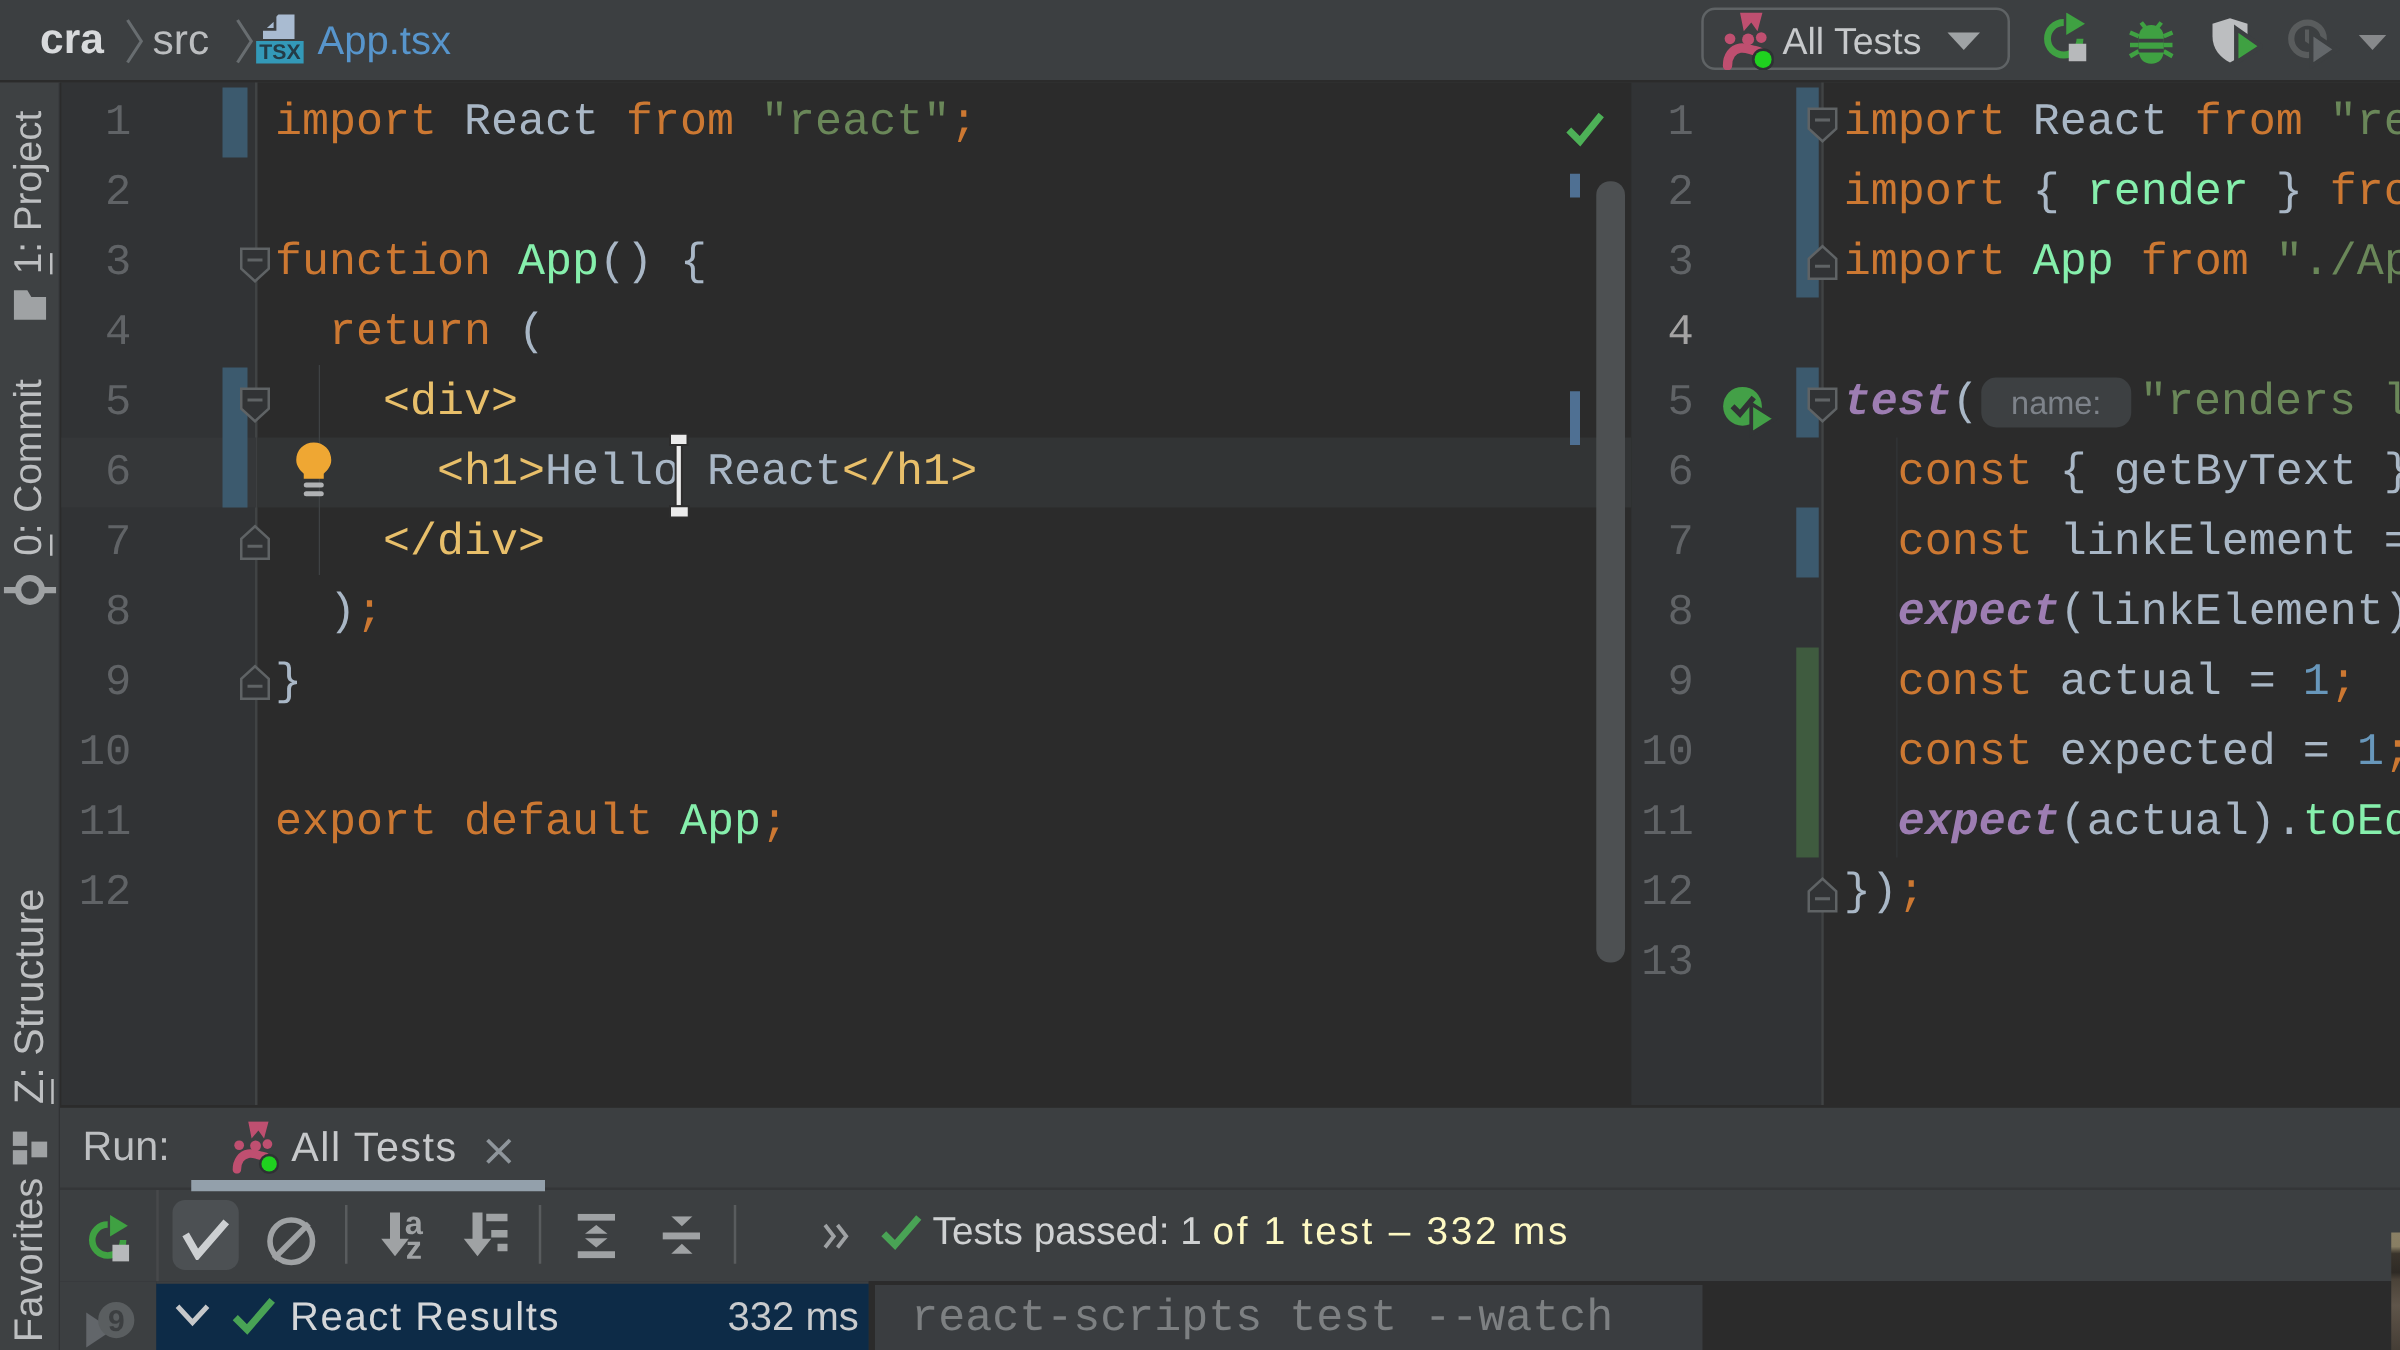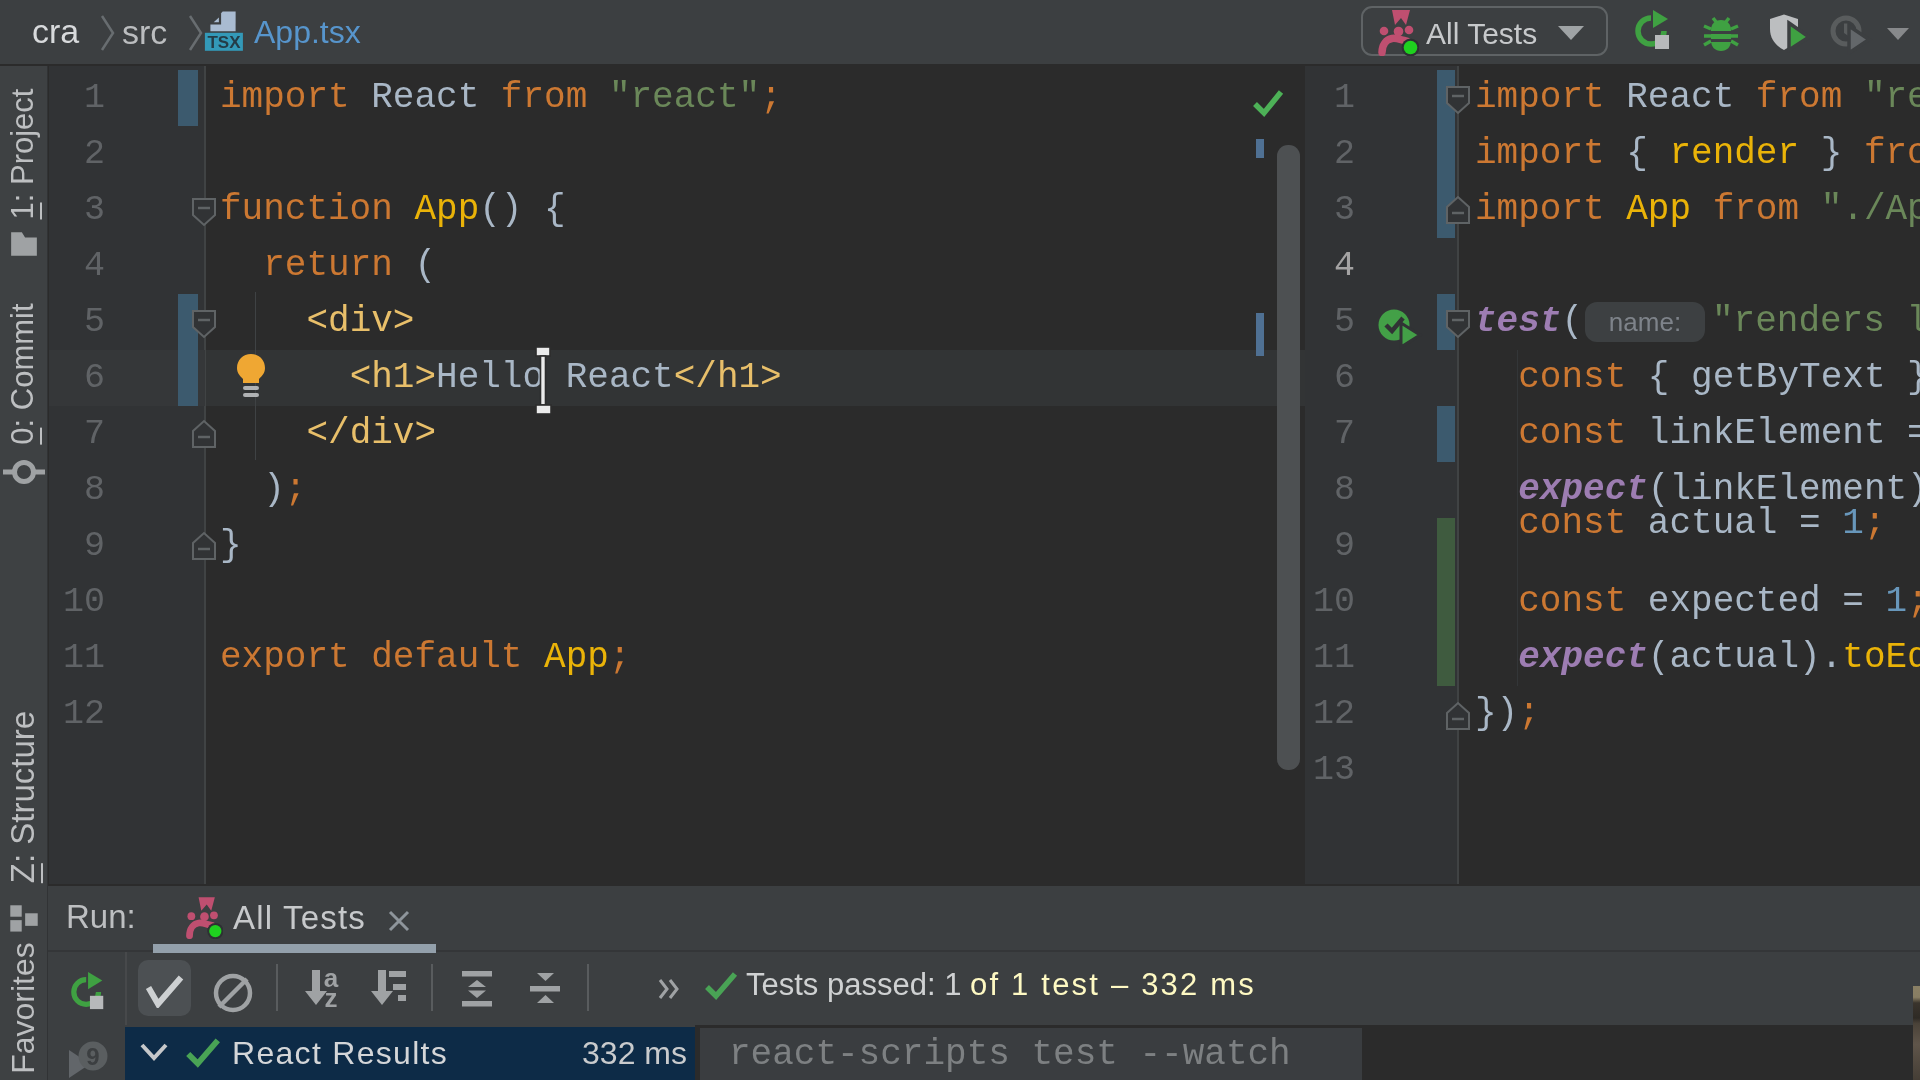"cra" div.abs { font-weight: normal -> bold }
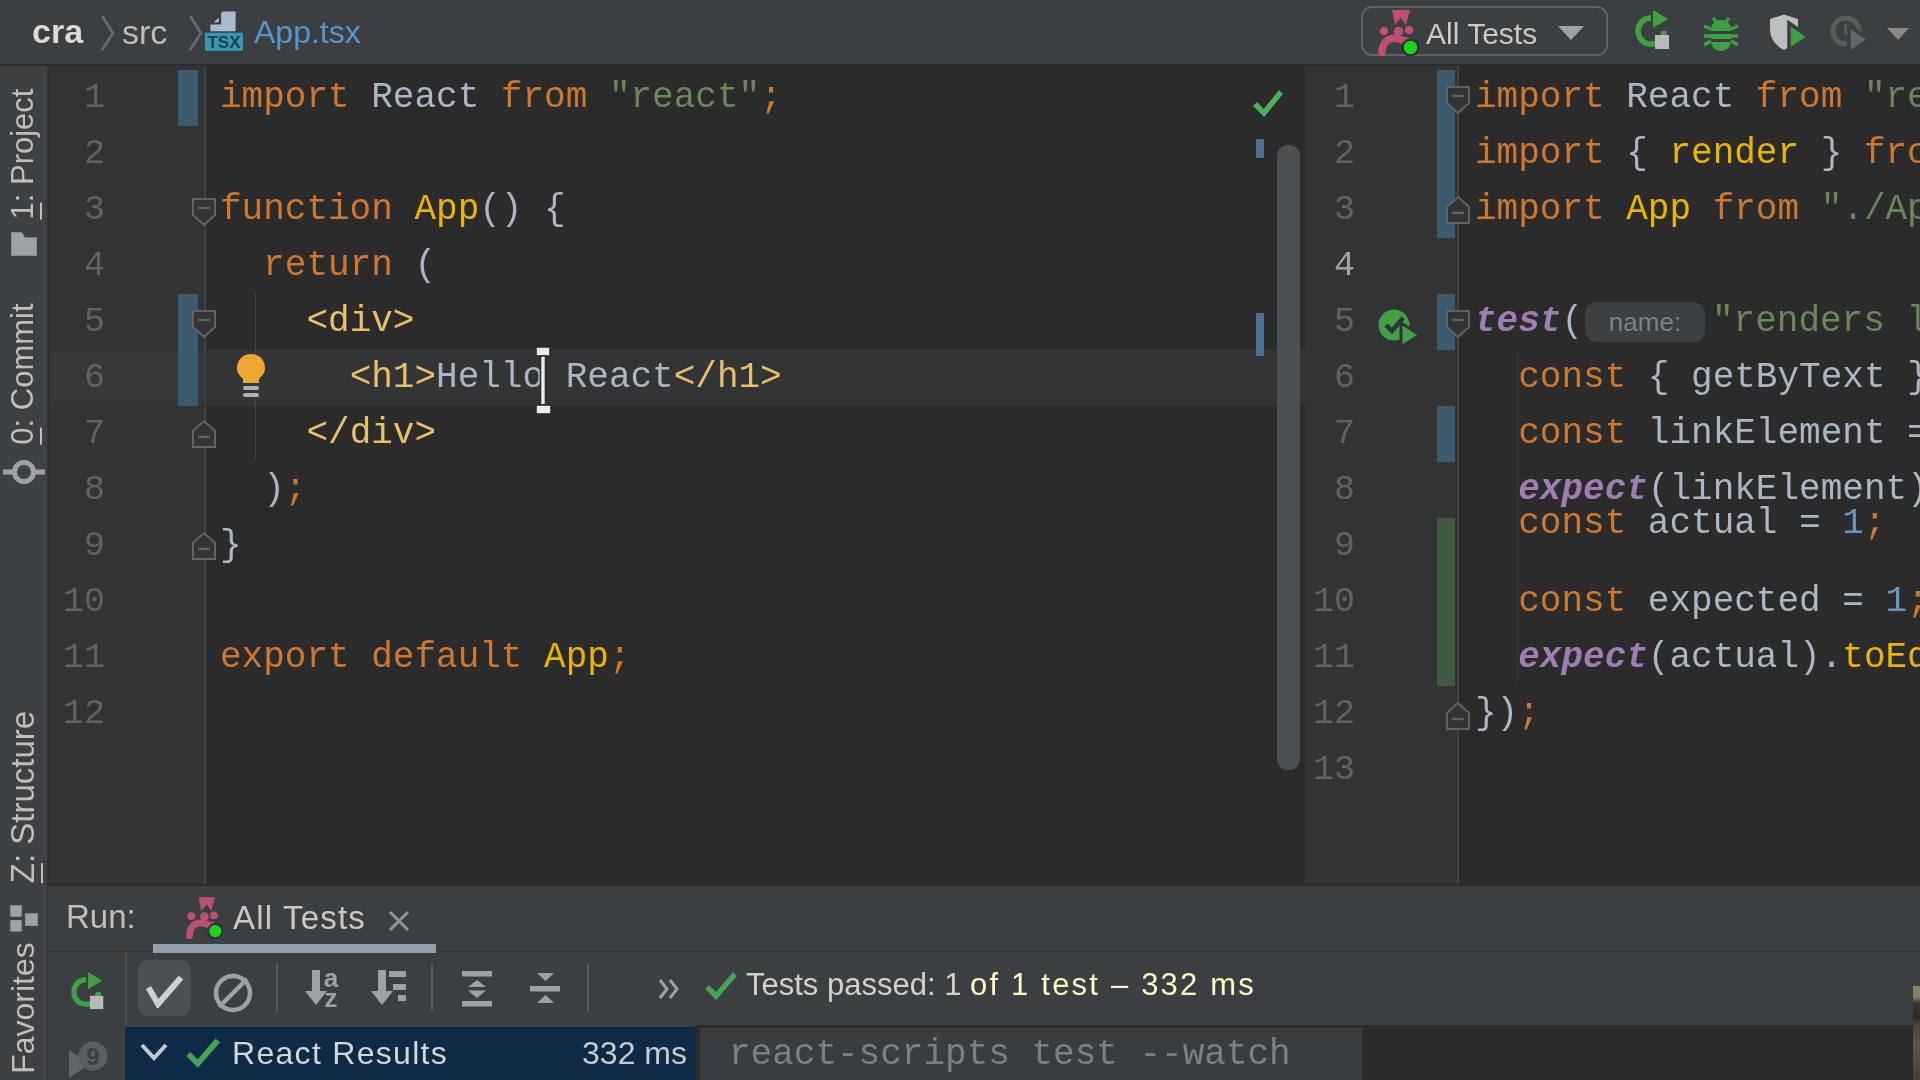"render" .f { color: #eab308 -> #86efac }
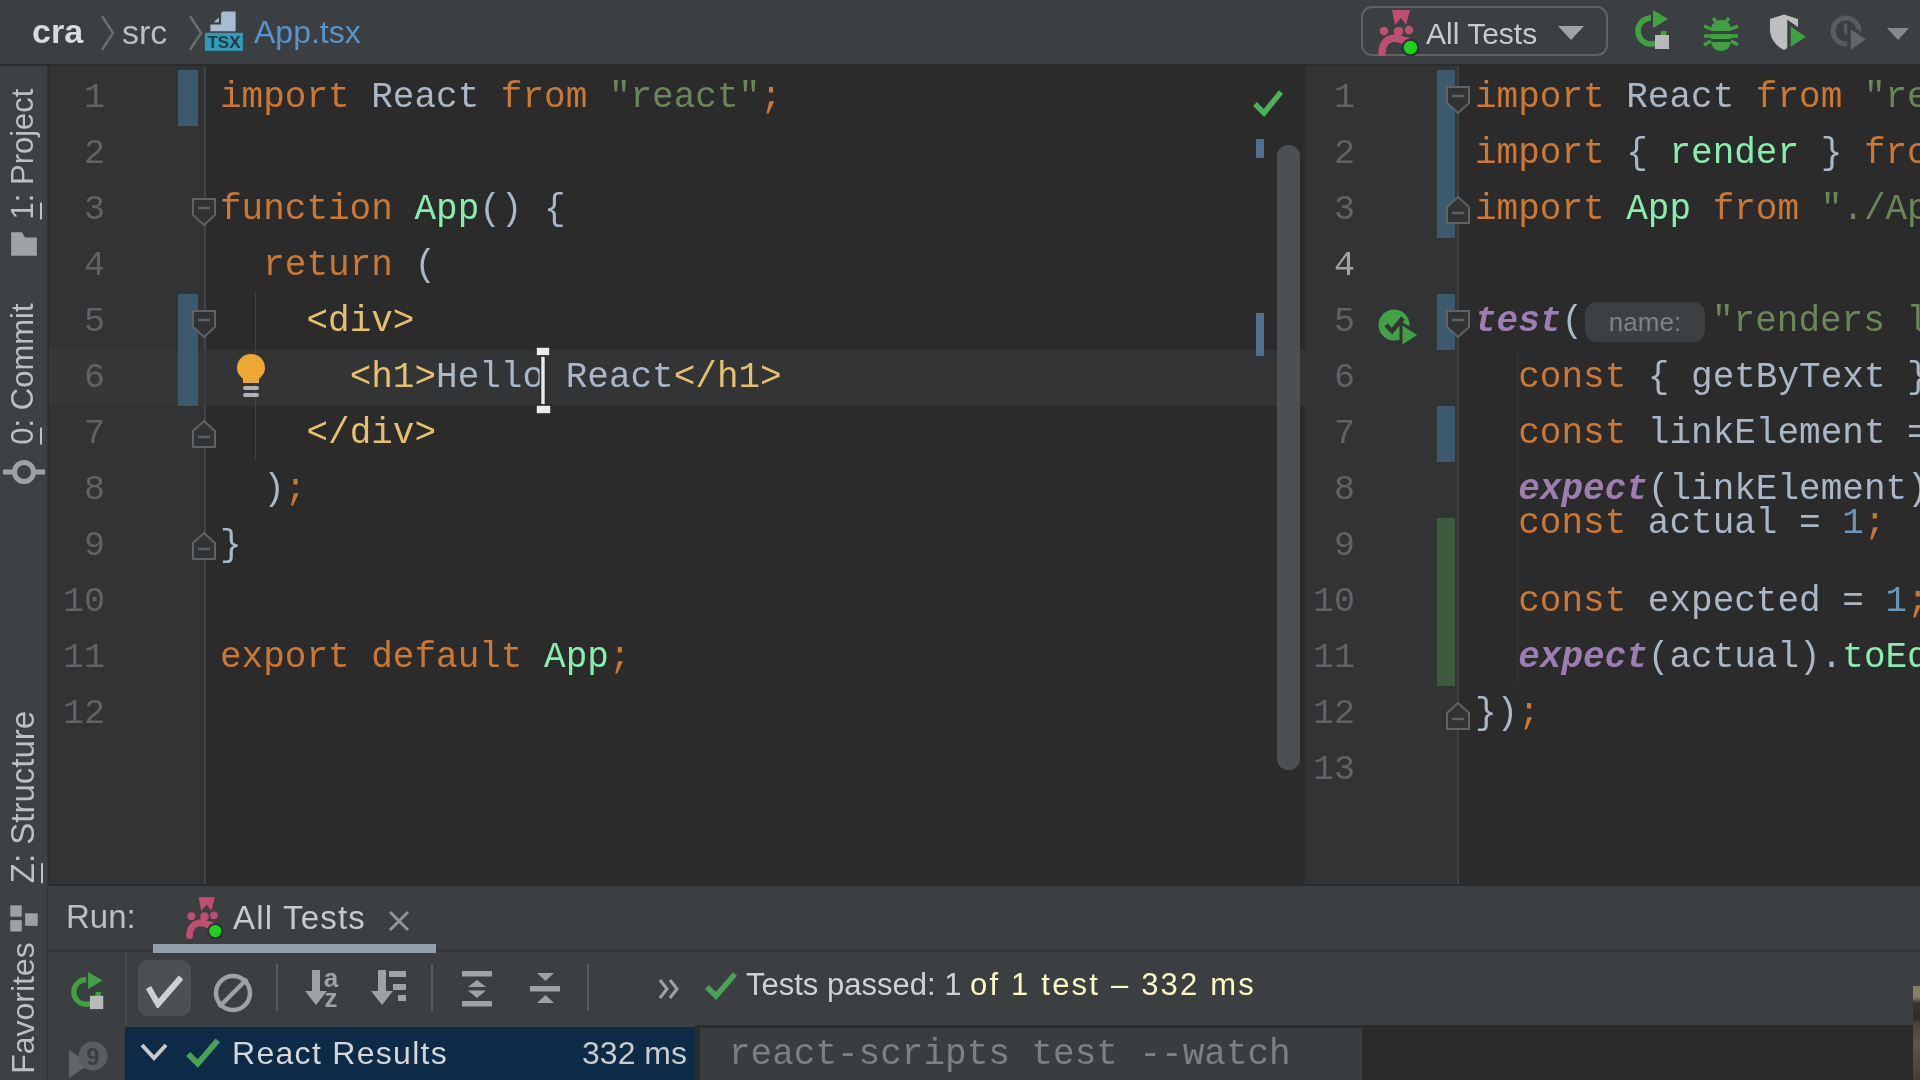"const actual = 1;" div.mono { top: 496px -> 518px }
